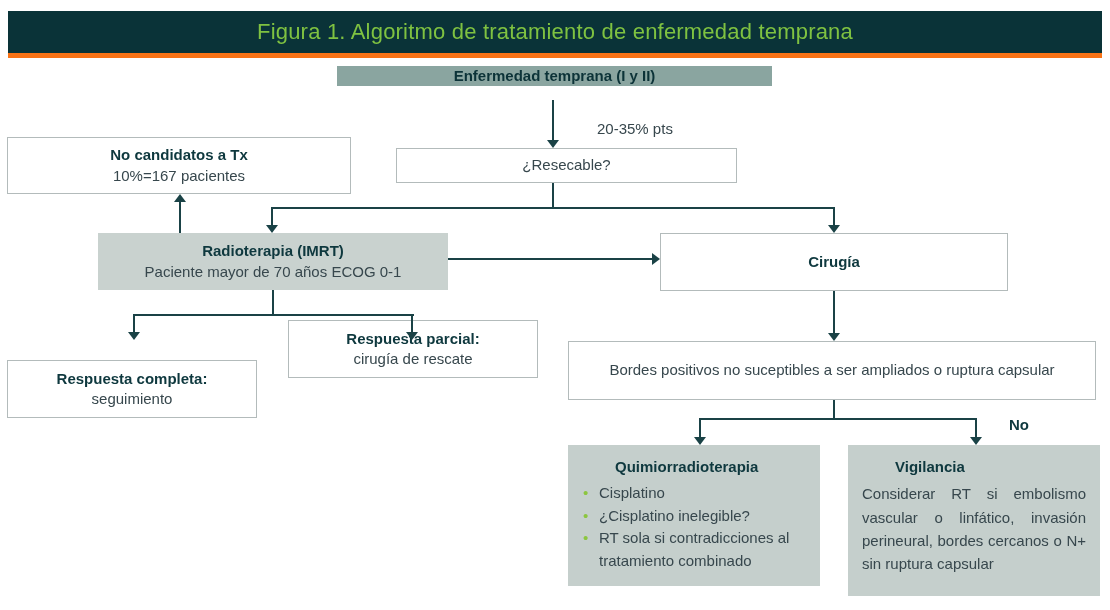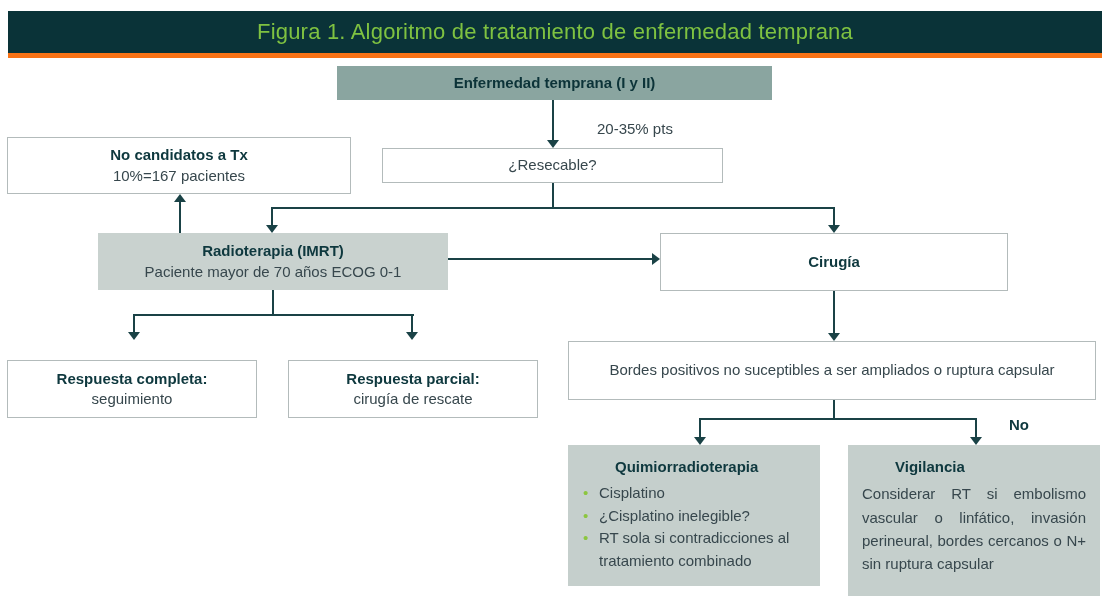"Enfermedad temprana (I y II)" #n-enfermedad { height: 34px -> 20px }
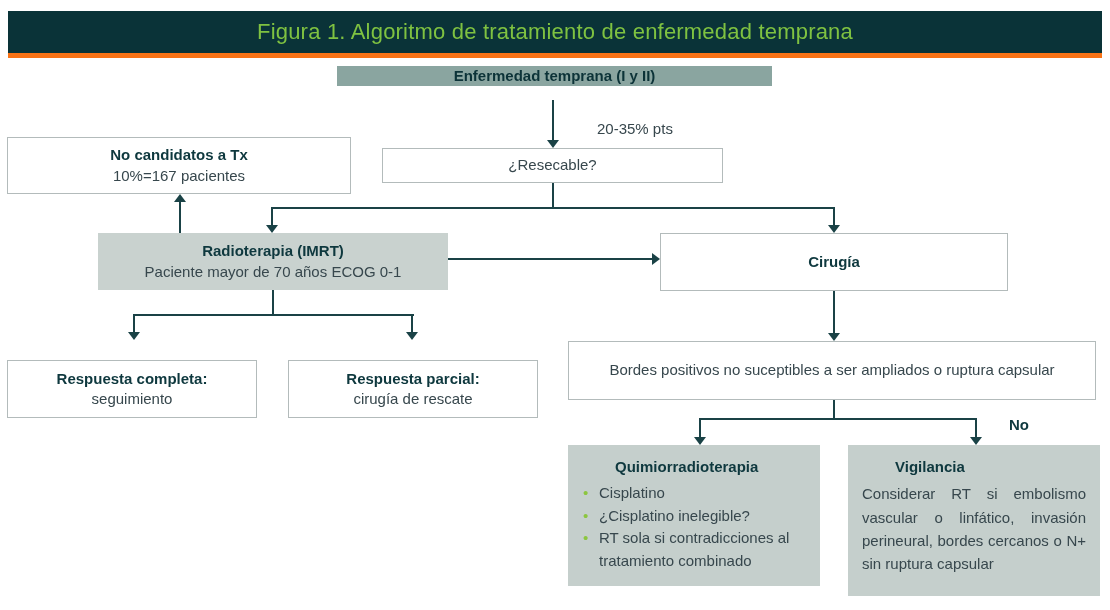"¿Resecable?" #n-resecable { left: 382px -> 396px }
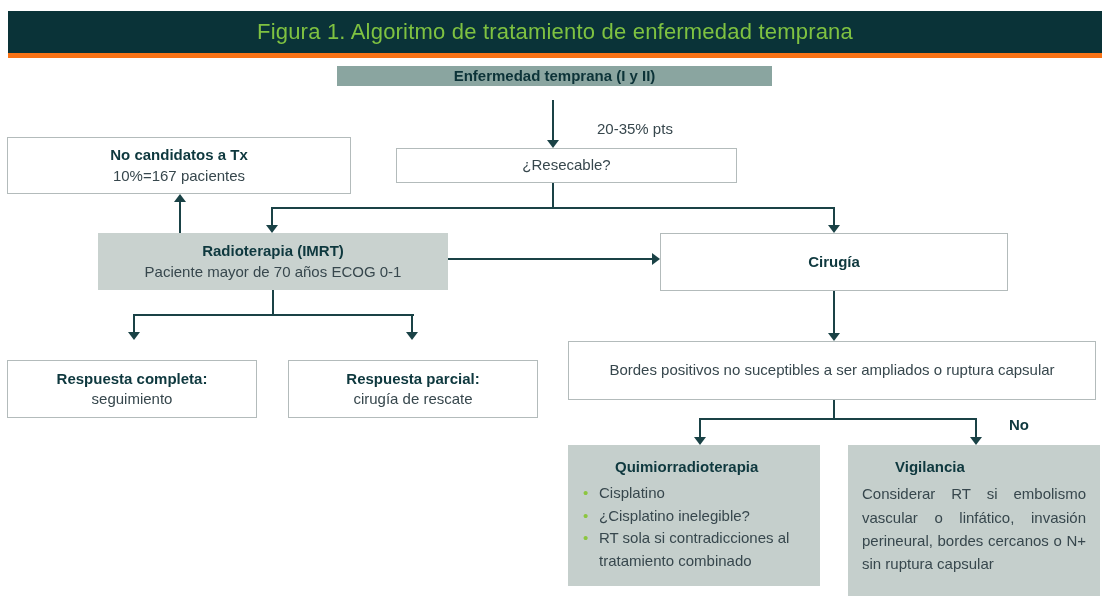"Respuesta parcial:" #n-respparc { top: 360px -> 320px }
